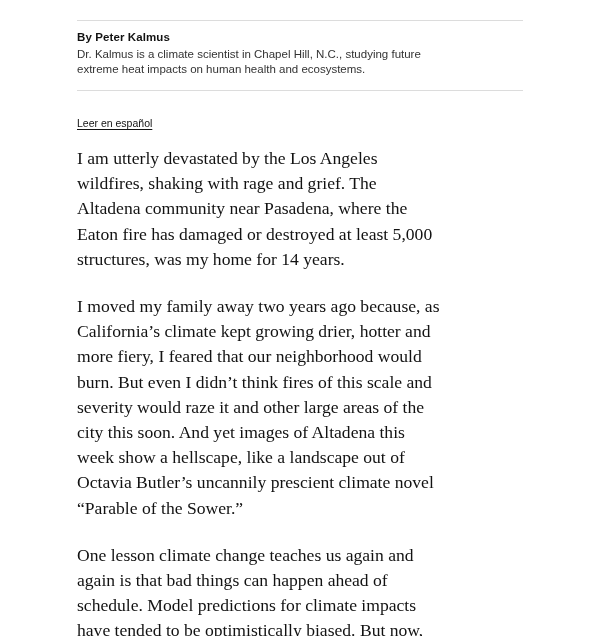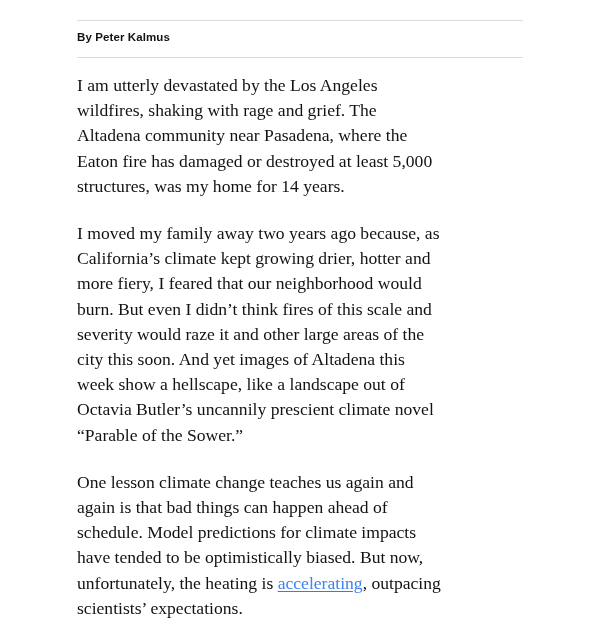"Dr. Kalmus is a climate" div.byline-bio { html: none -> <div>Dr. Kalmus is a climate scientist in Chapel Hill, N.C., studying future extreme heat impacts on human health and ecosystems.</div> }
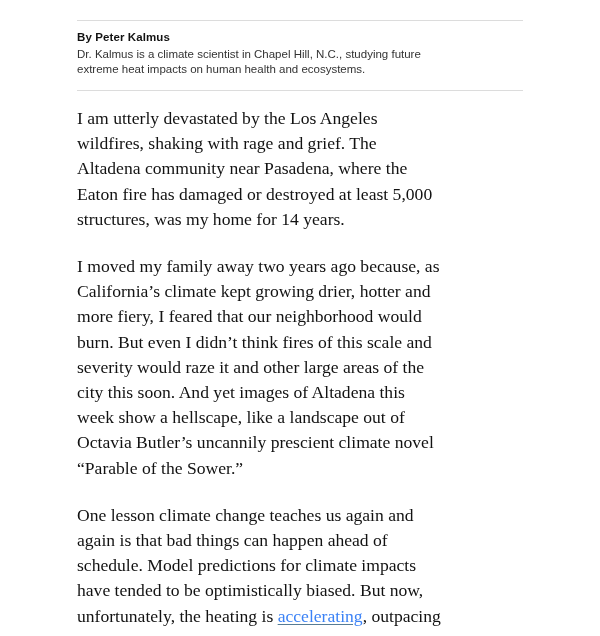"Leer en español" div.translate-wrap { html: none -> <div> <span>Leer en español</span> </div> }
